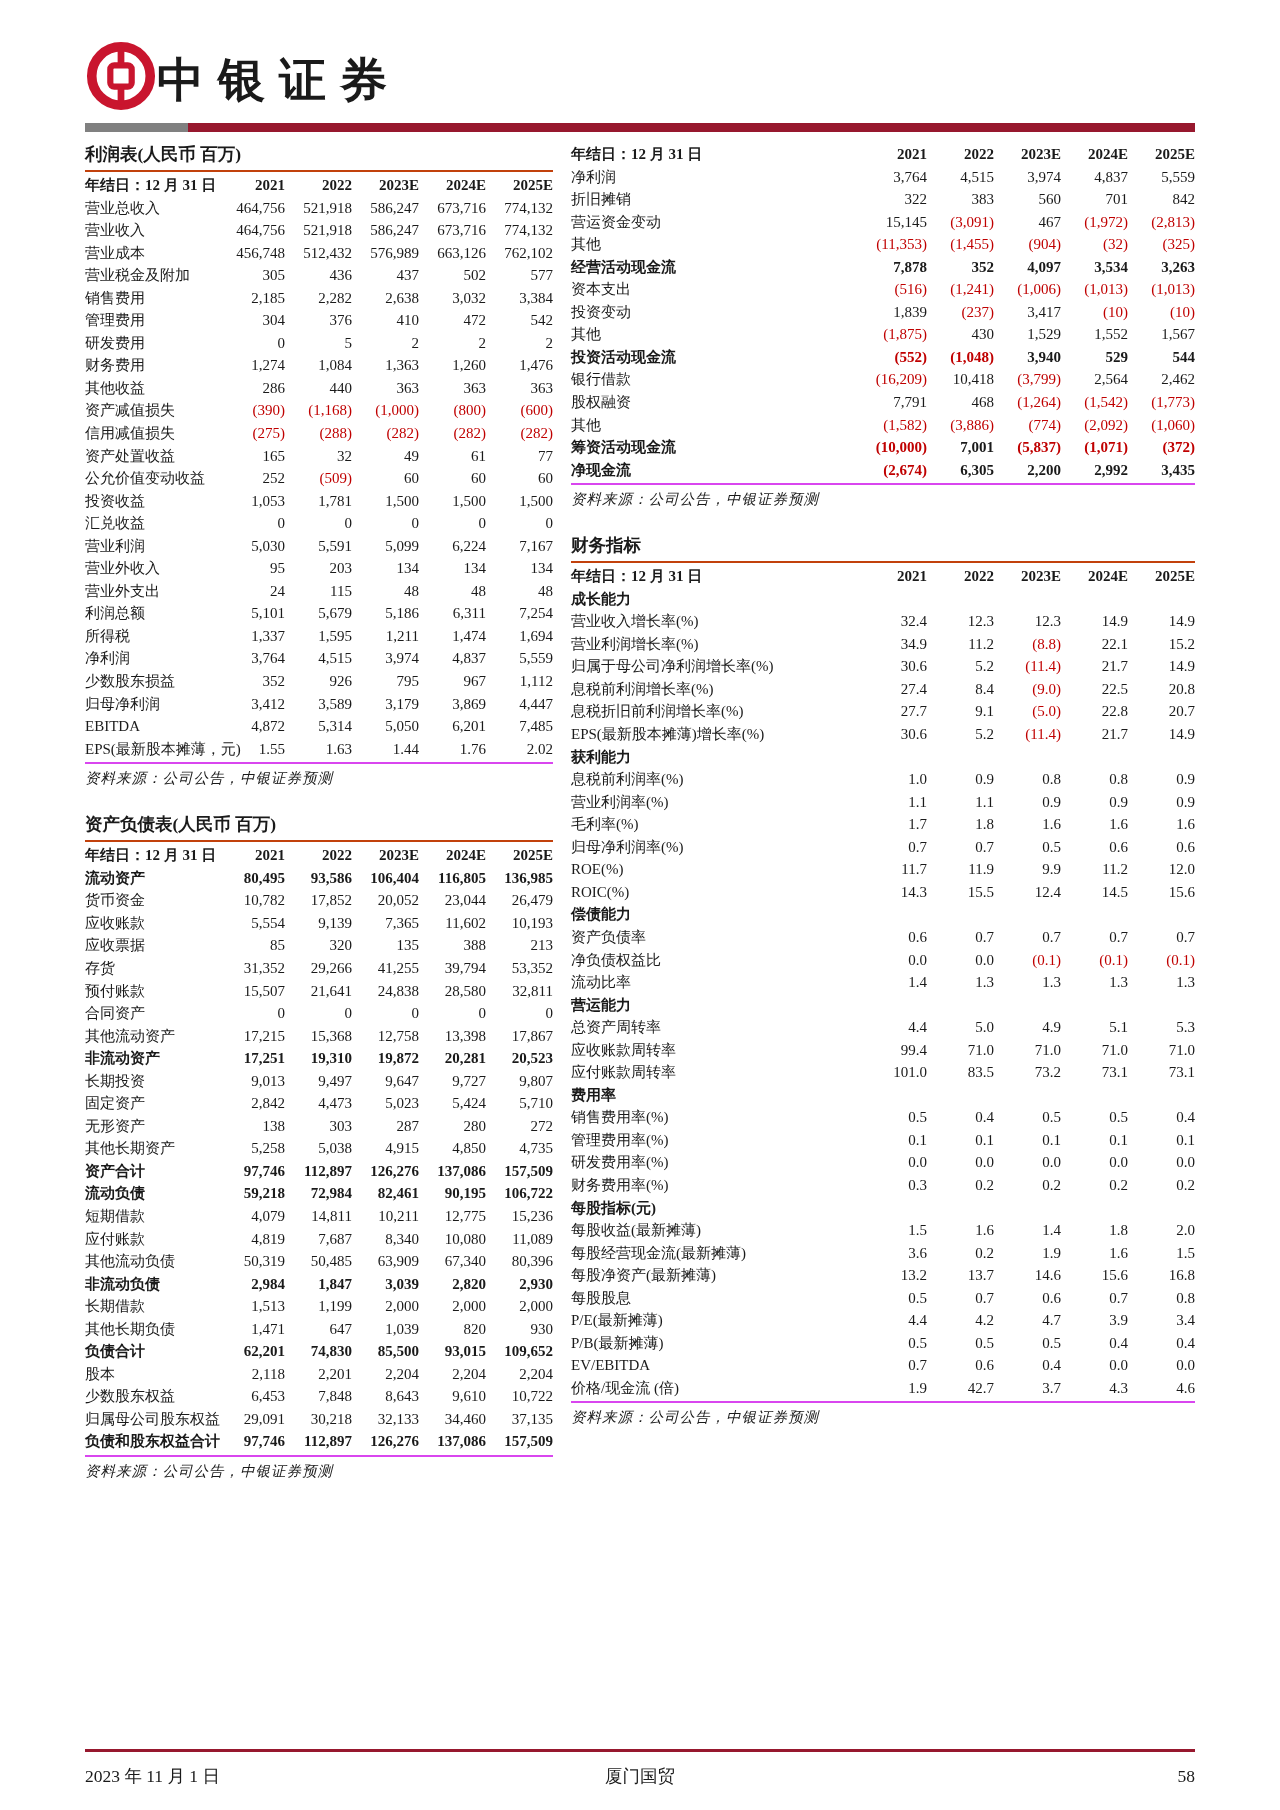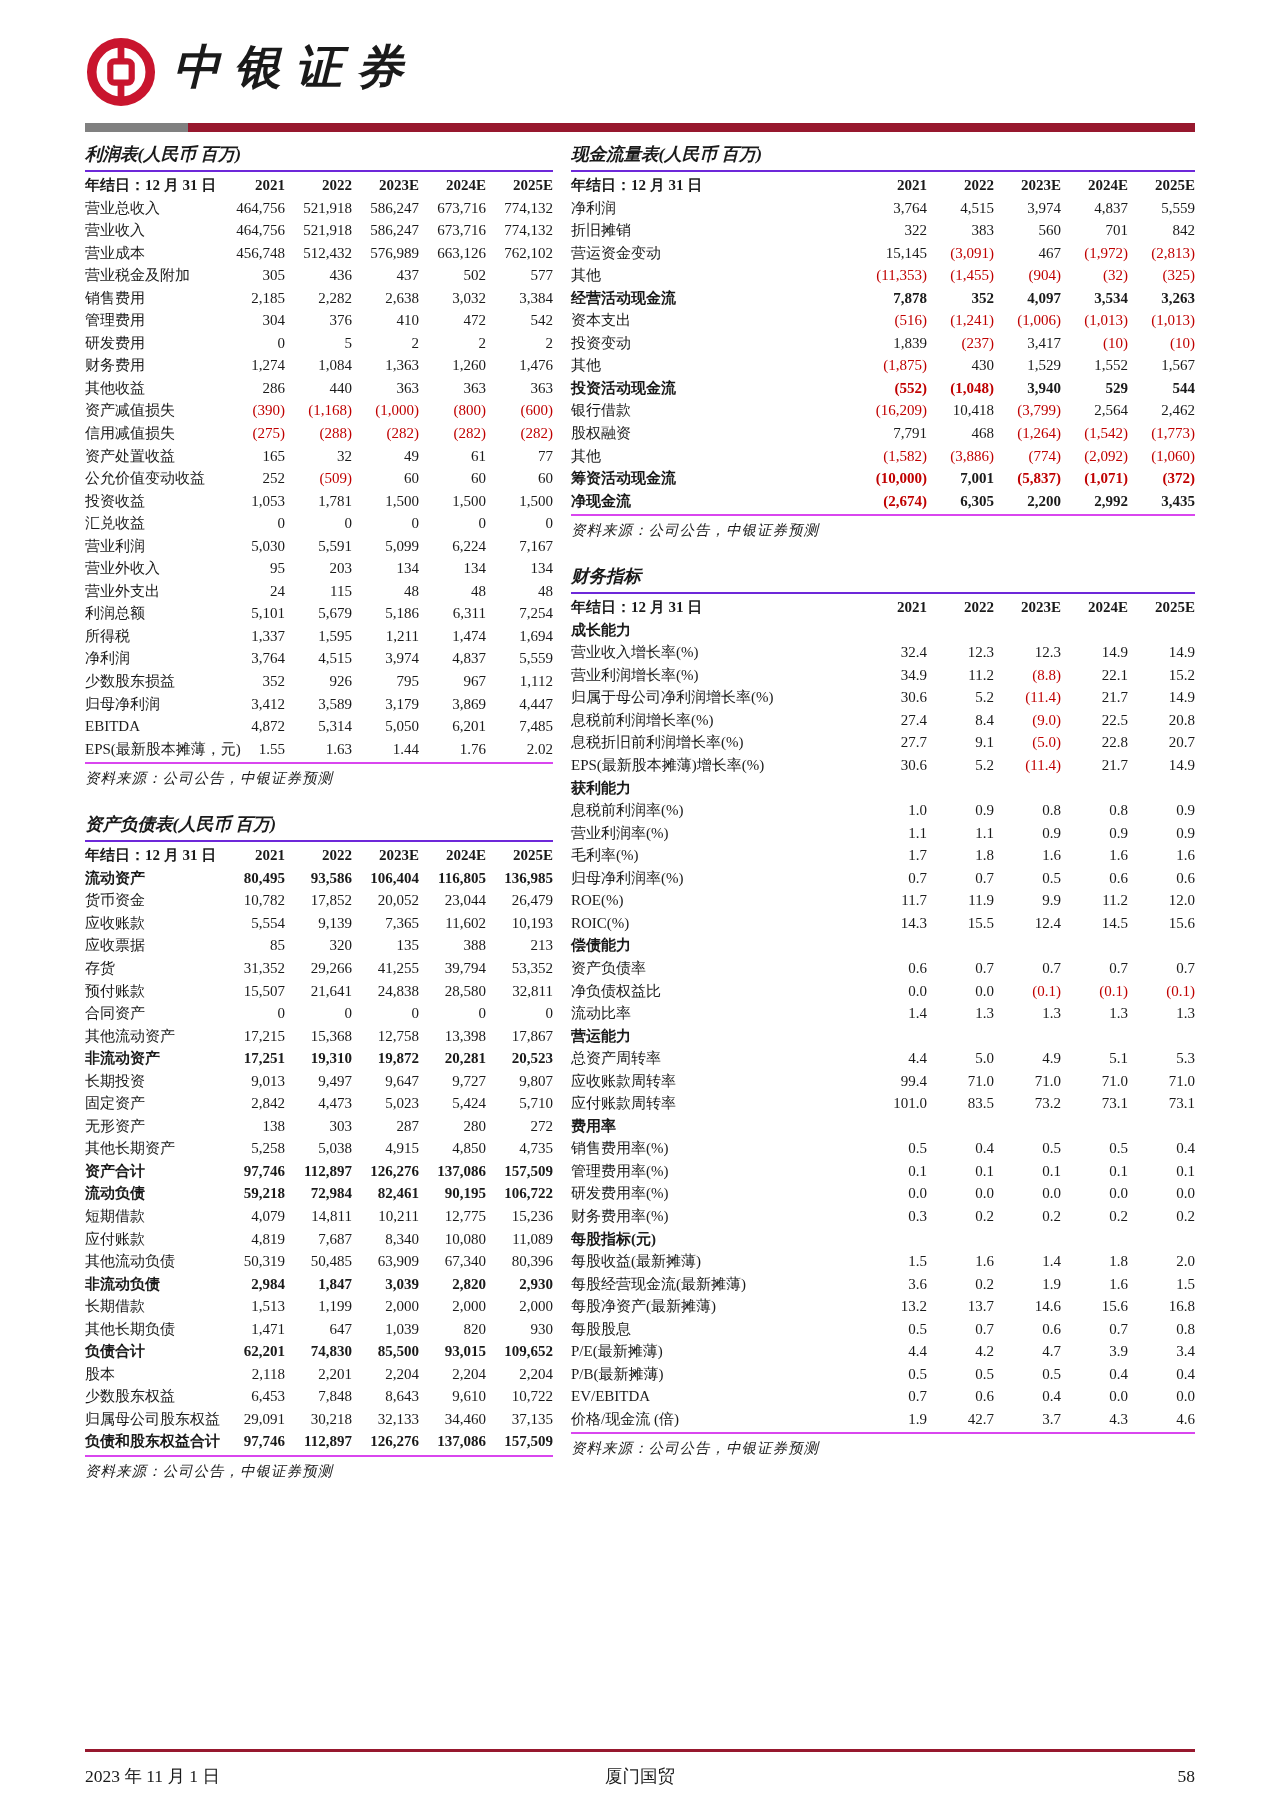"中银证券" .logo-row { align-items: flex-start -> flex-end; font-style: italic -> none; gap: 16px -> 0 }
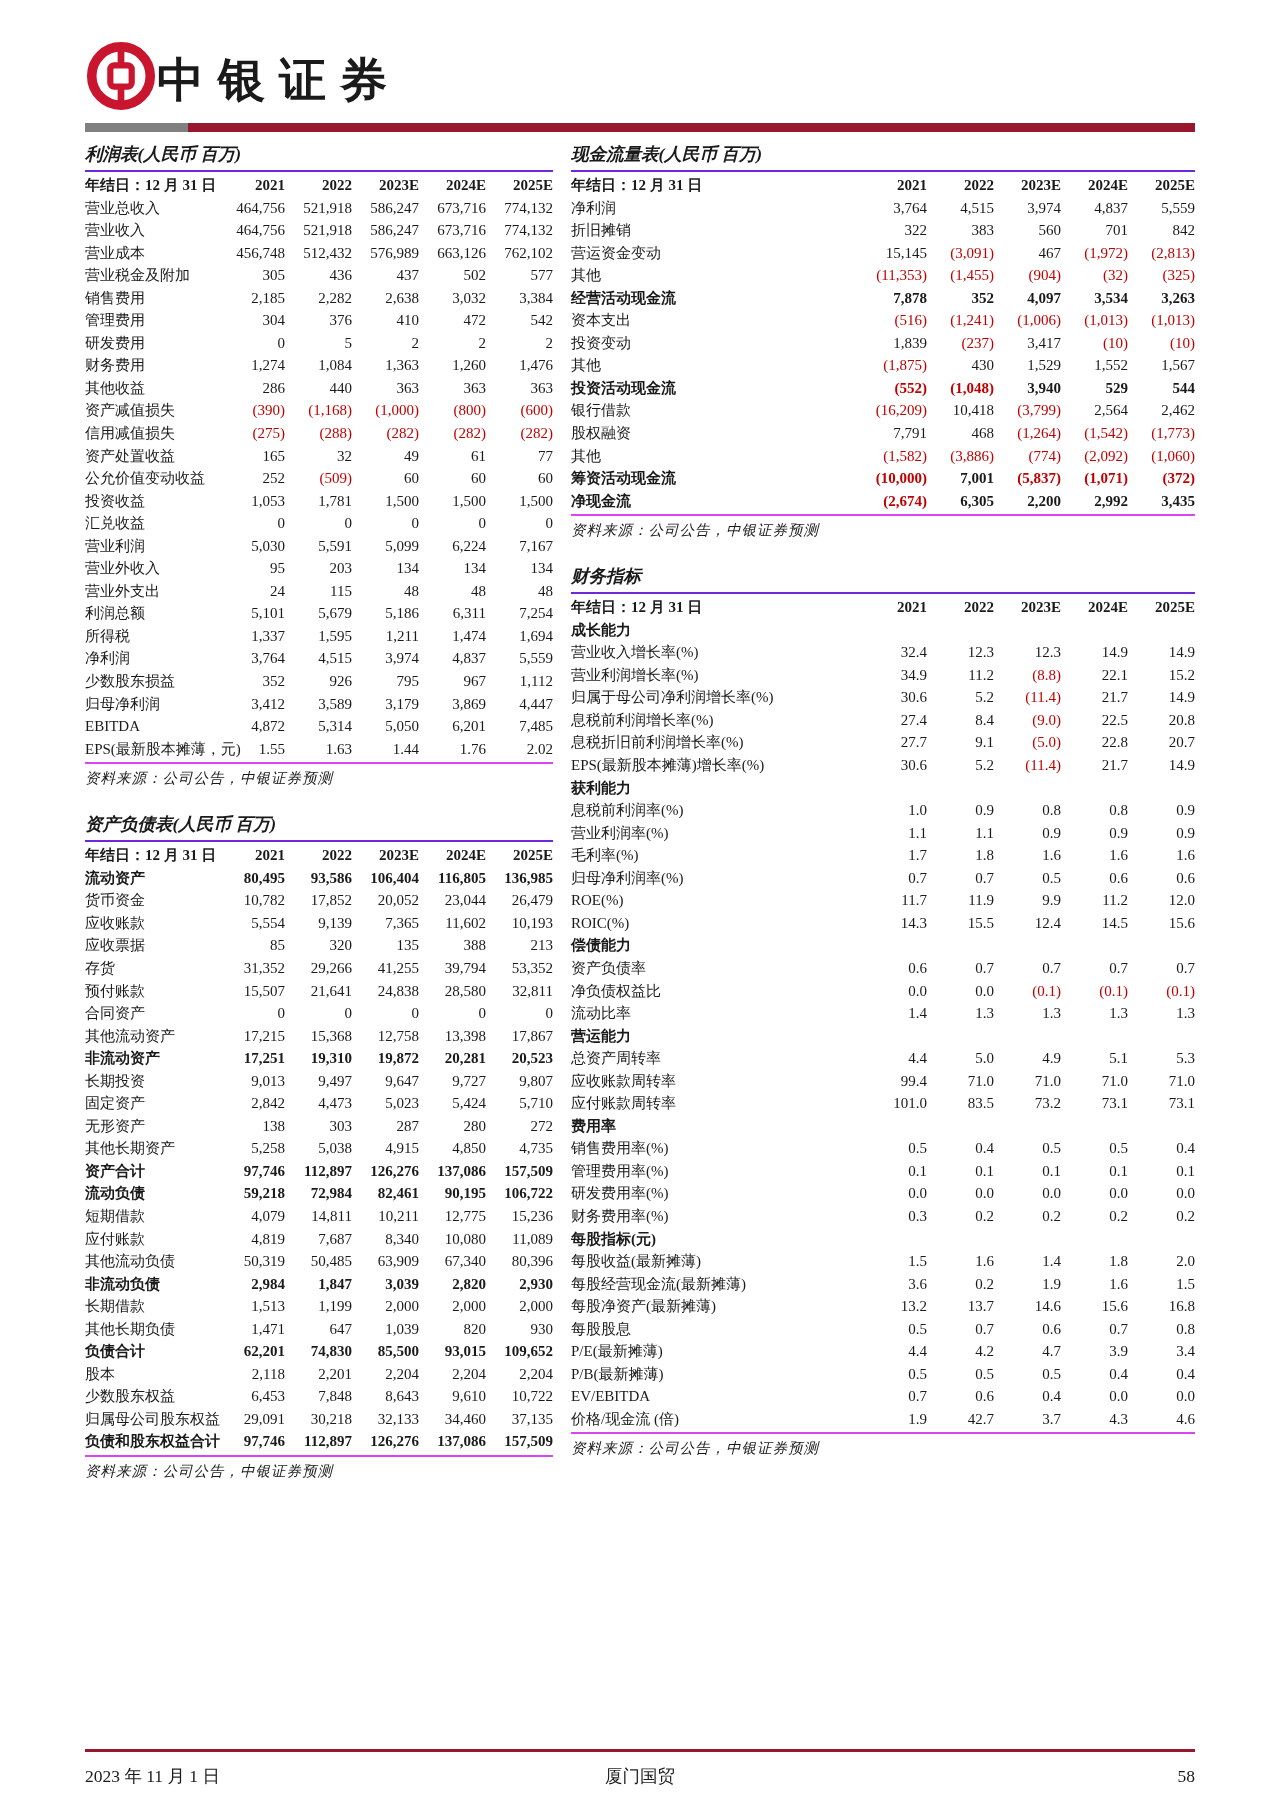"利润表(人民币 百万)" .t-title { border-bottom: 2px solid #6d28d9 -> 2px solid #c2410c; font-style: italic -> none }
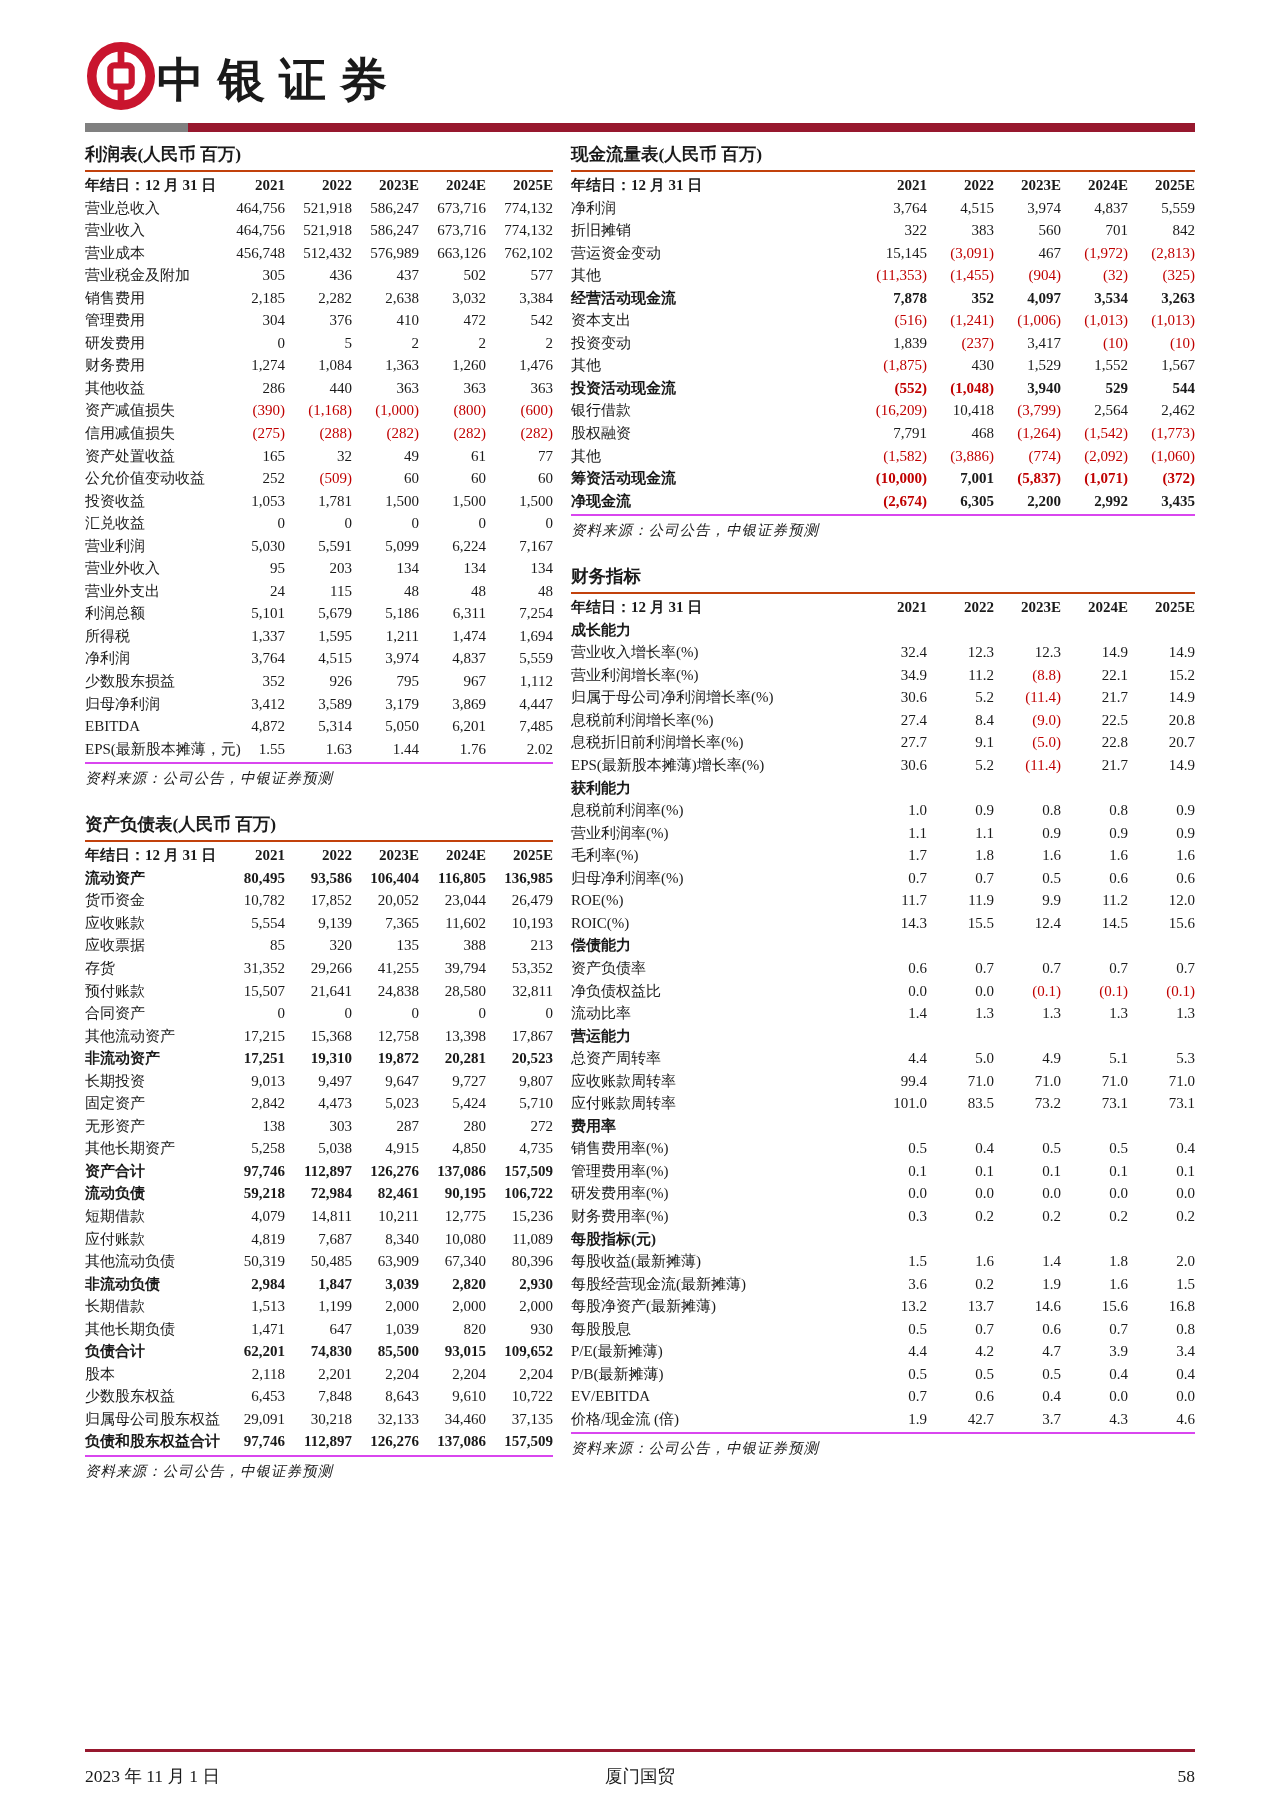"现金流量表(人民币 百万)" div.t-title { html: <div>现金流量表(人民币 百万)</div> -> none }
